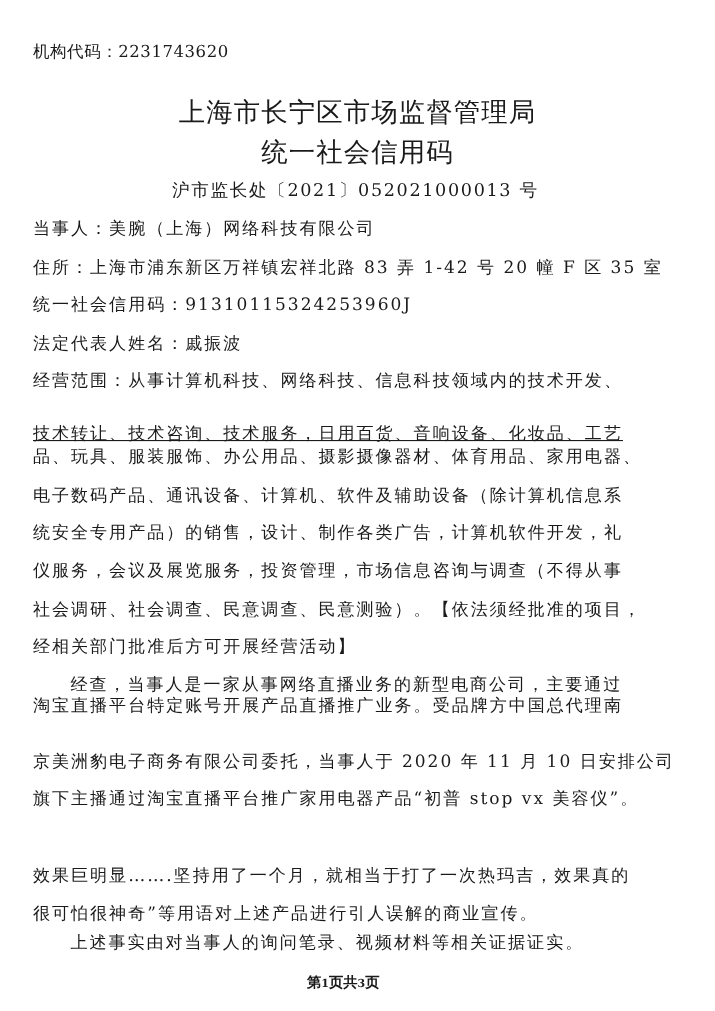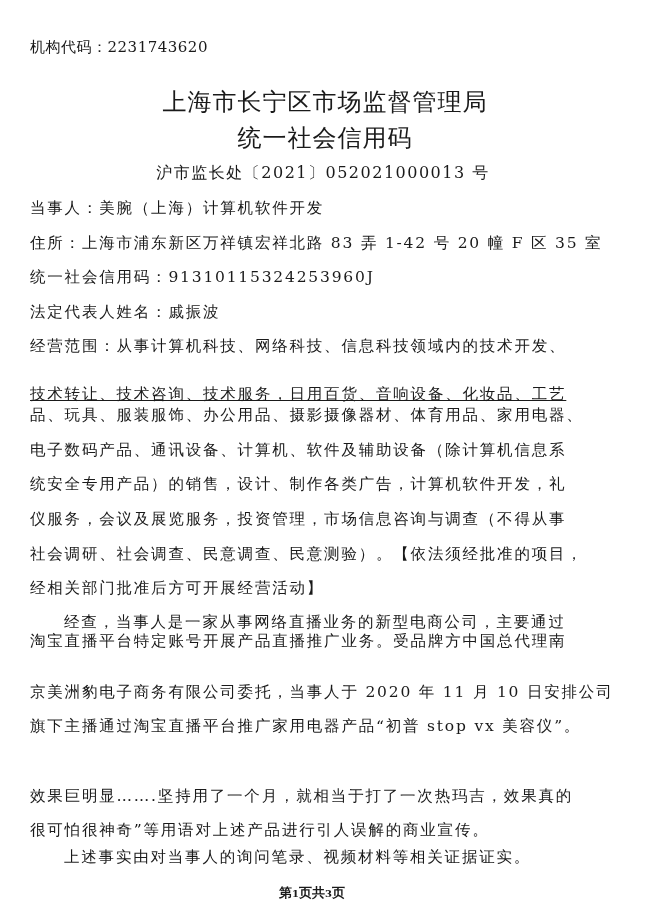"当事人：美腕（上海）计算机软件开发" div.line { text: 计算机软件开发 -> 网络科技有限公司 }
